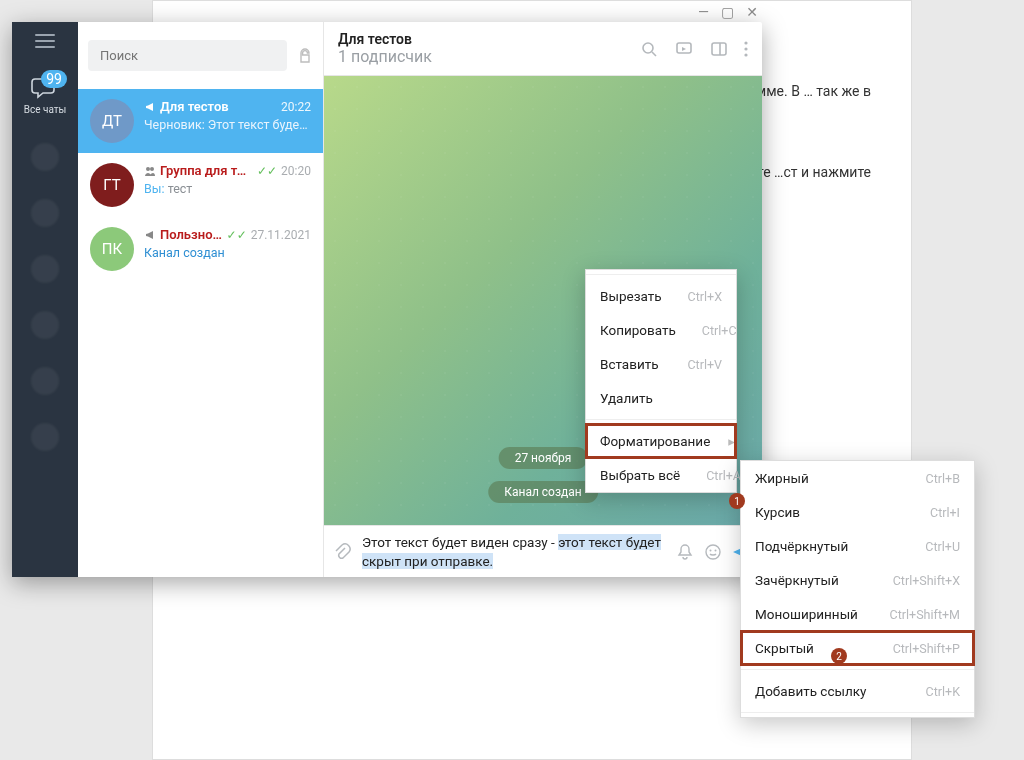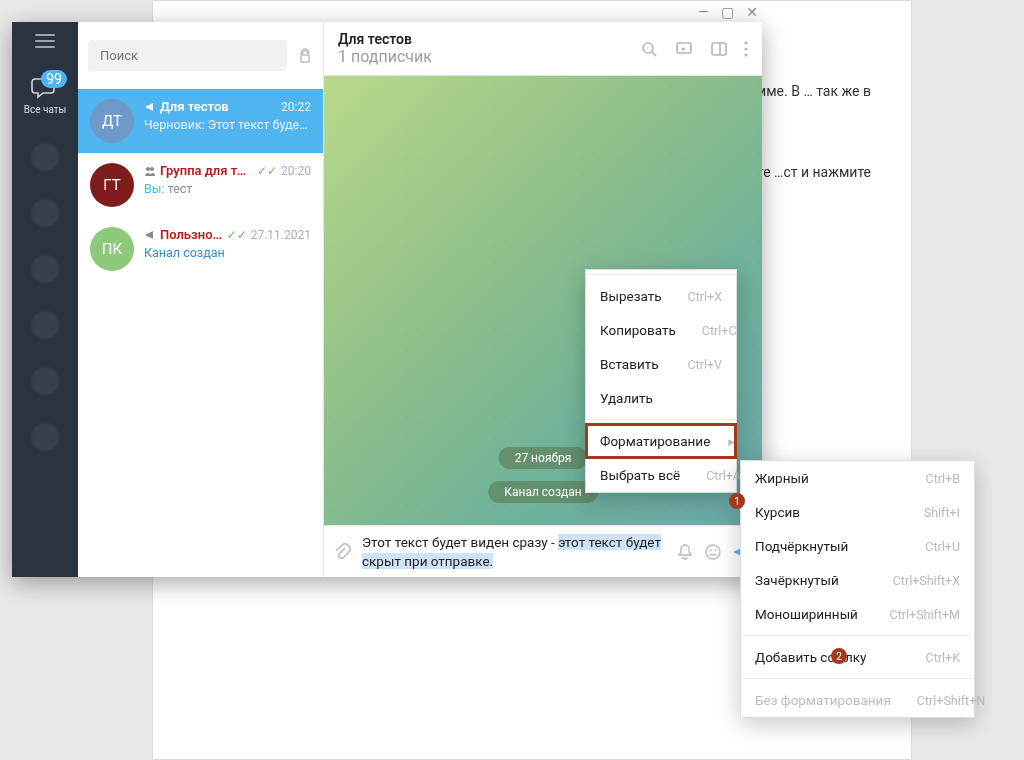"Shift+I" span.sc { text: Shift+I -> Ctrl+I }
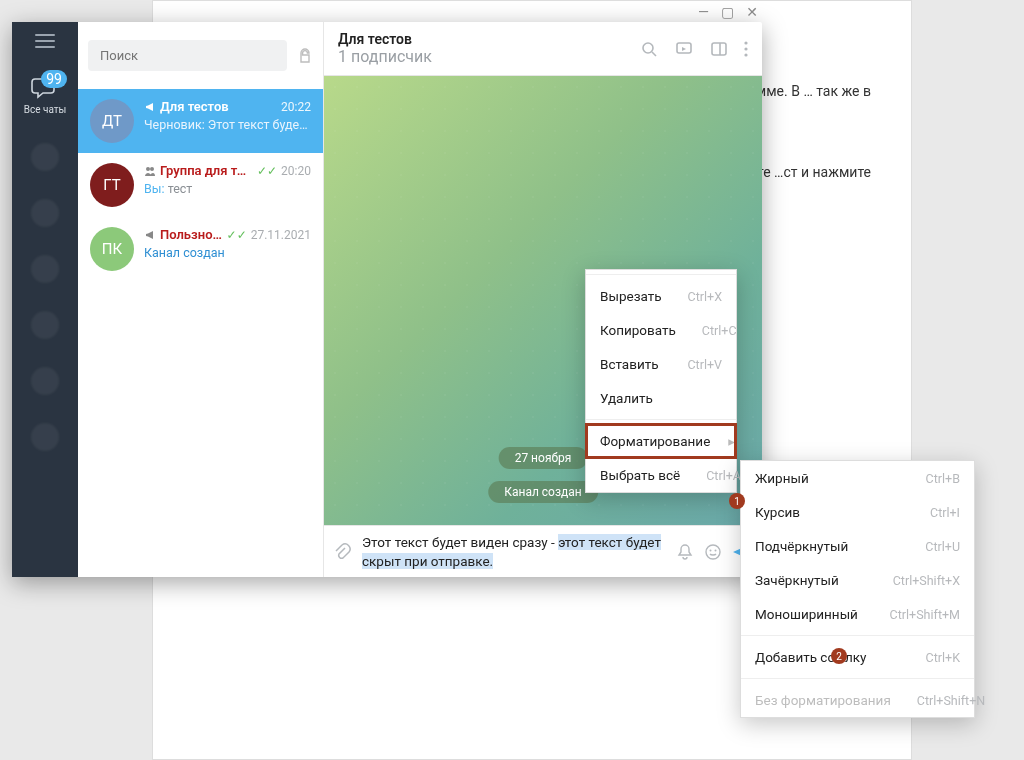"Скрытый" div.row { html: none -> <div> <span>Скрытый</span> <span>Ctrl+Shift+P</span> </div> }
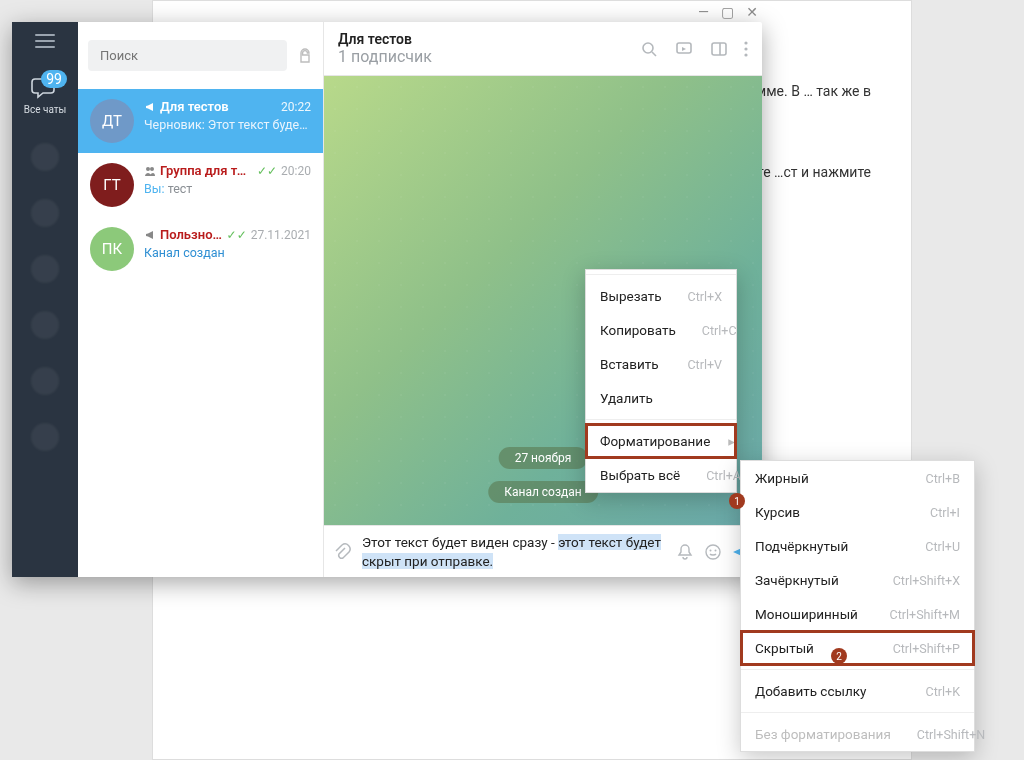"Без форматирования" div.row { html: <div> <span>Без форматирования</span> <span>Ctrl+Shift+N</span> </div> -> none }
